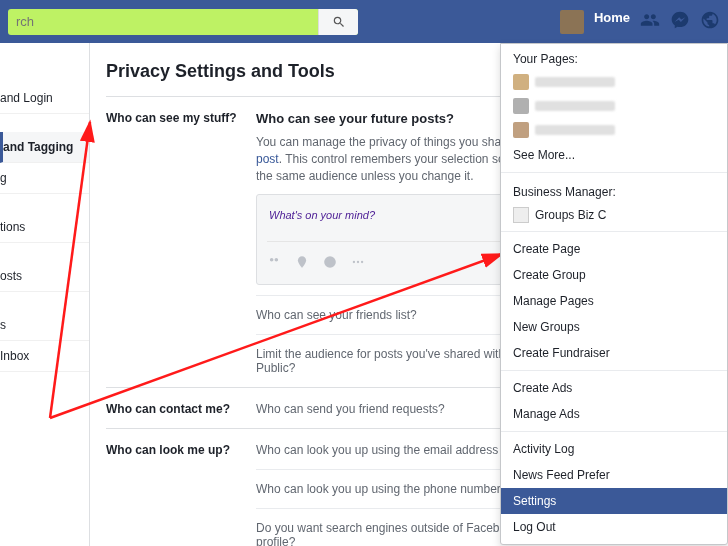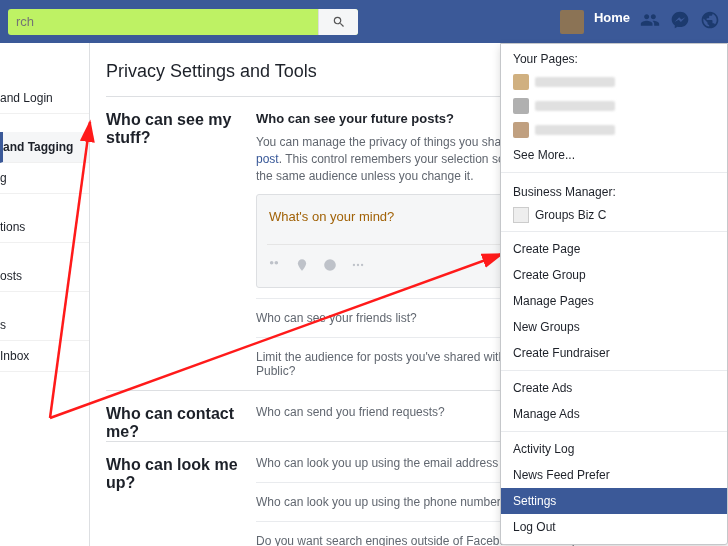"Privacy Settings and Tools" .page-title { font-weight: normal -> bold }
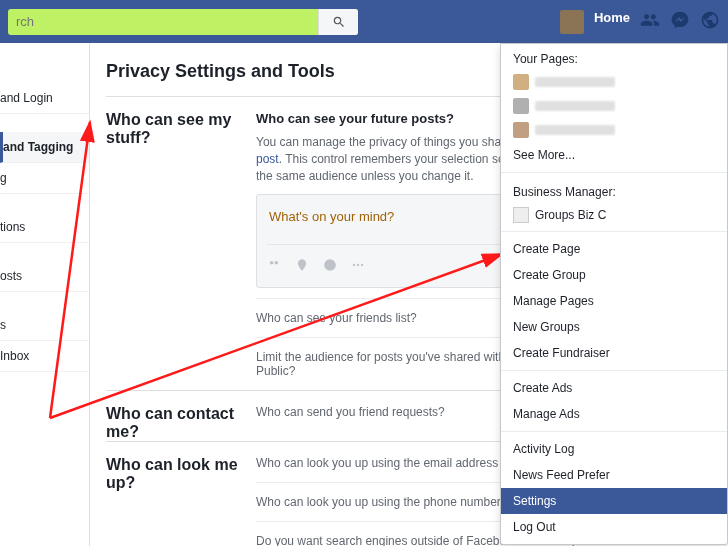"Who can see my stuff?" .section-label { font-size: 16px -> 12px }
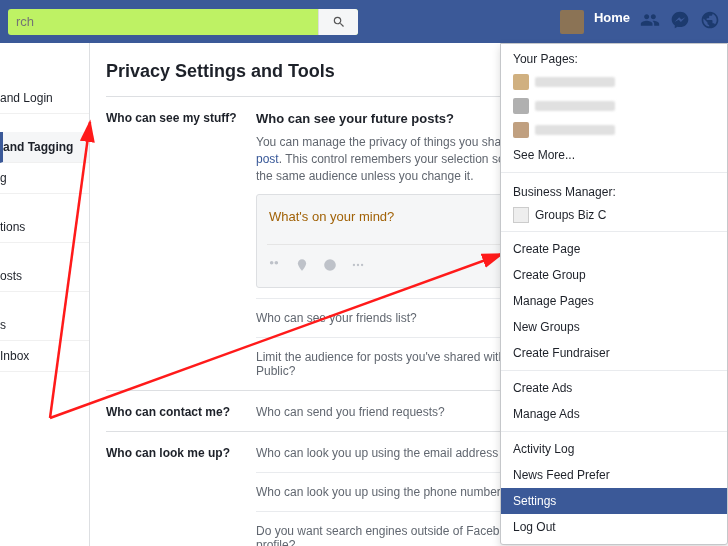"What's on your mind?" .composer-ph { color: #a16207 -> #4c1d95; font-size: 13px -> 11px; font-style: none -> italic }
